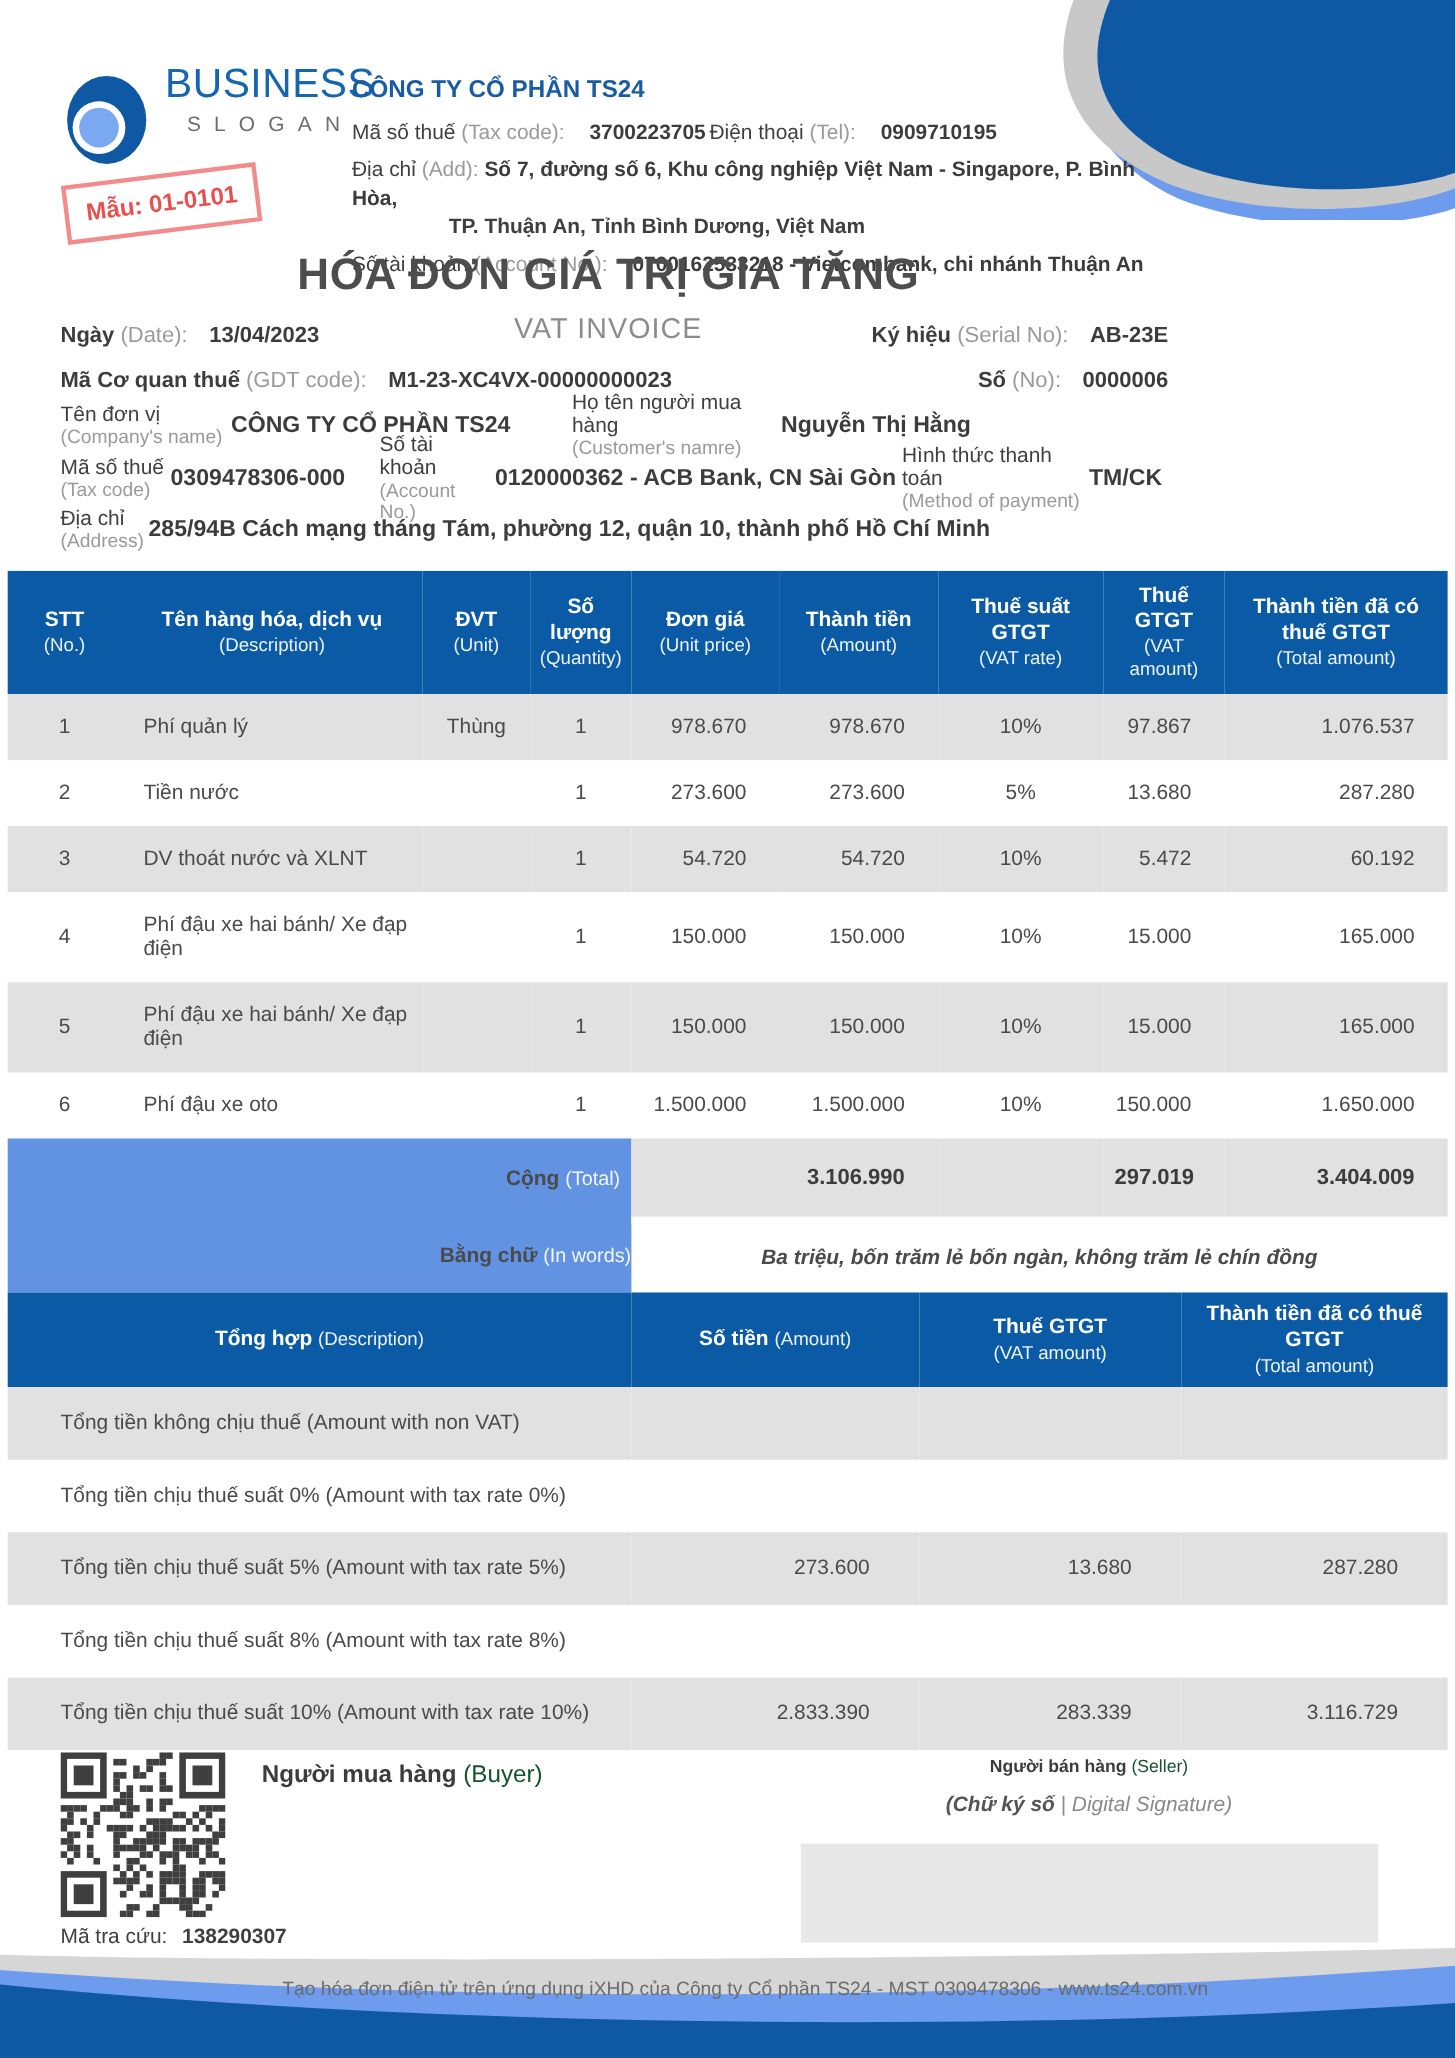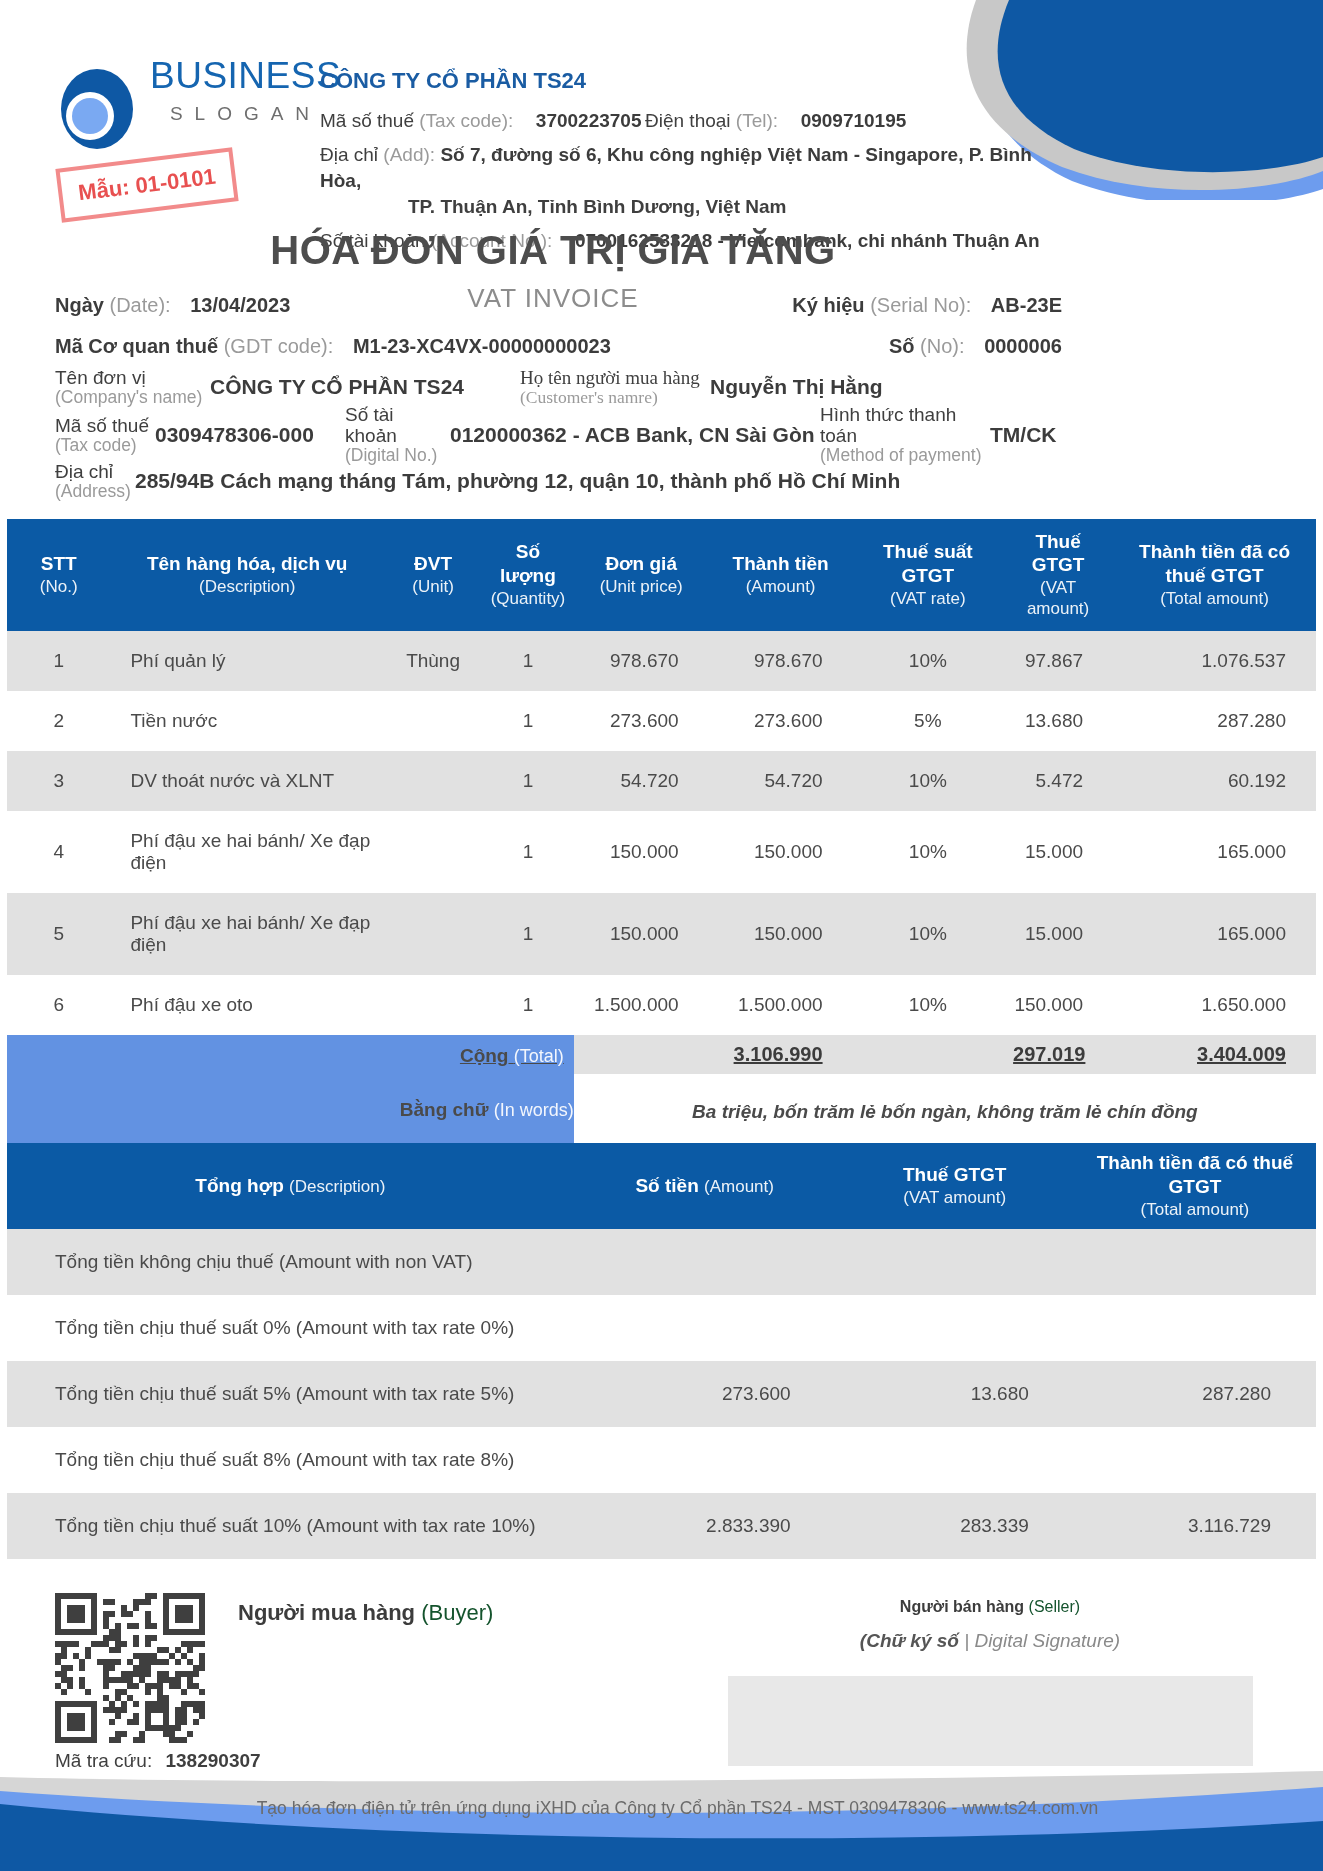"Họ tên người mua hàng" .w190 { font-family: Liberation Serif, serif -> none }
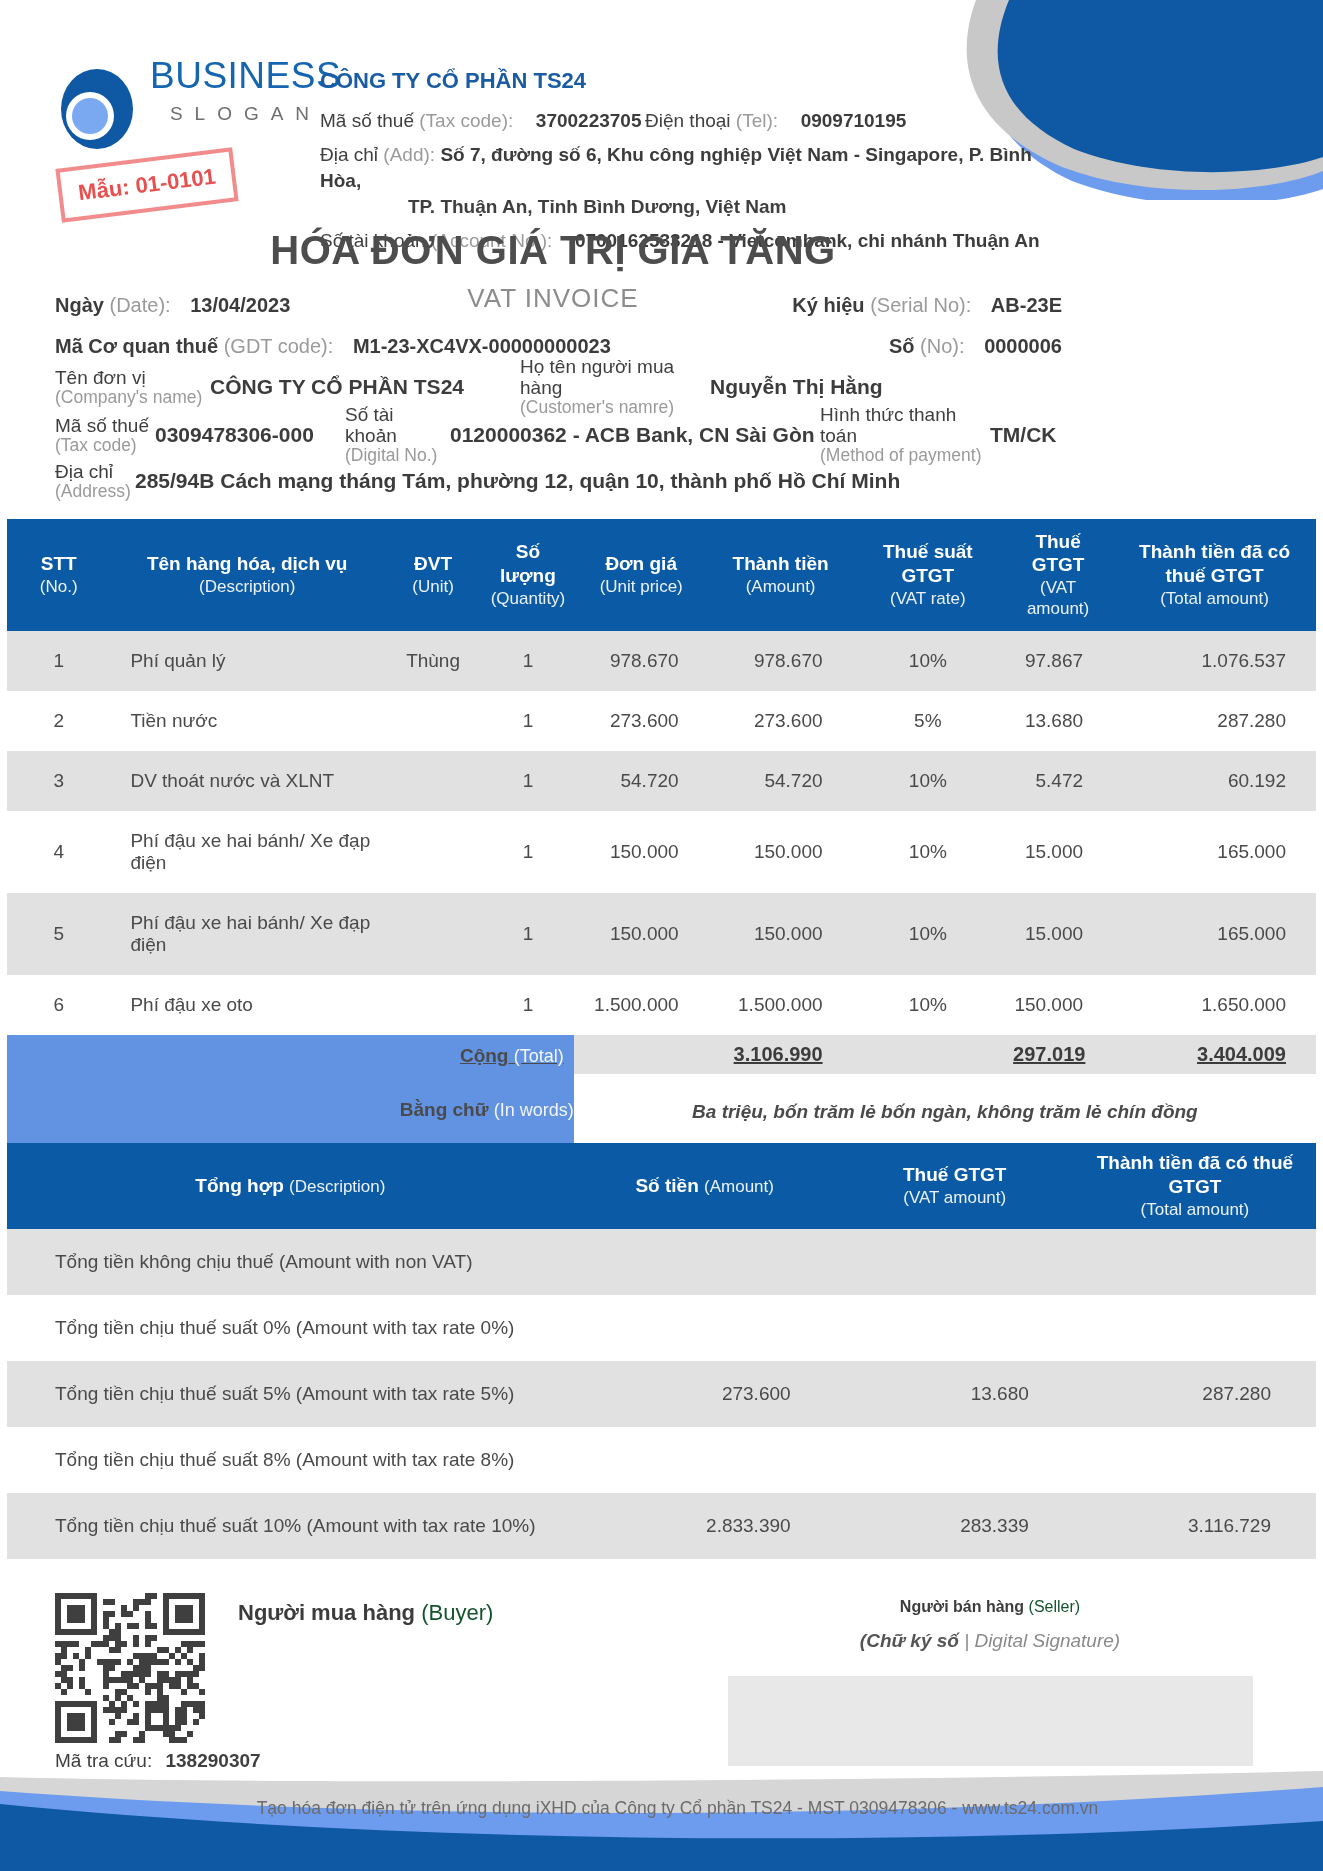"(Digital No.)" span.en { text: Digital -> Account }
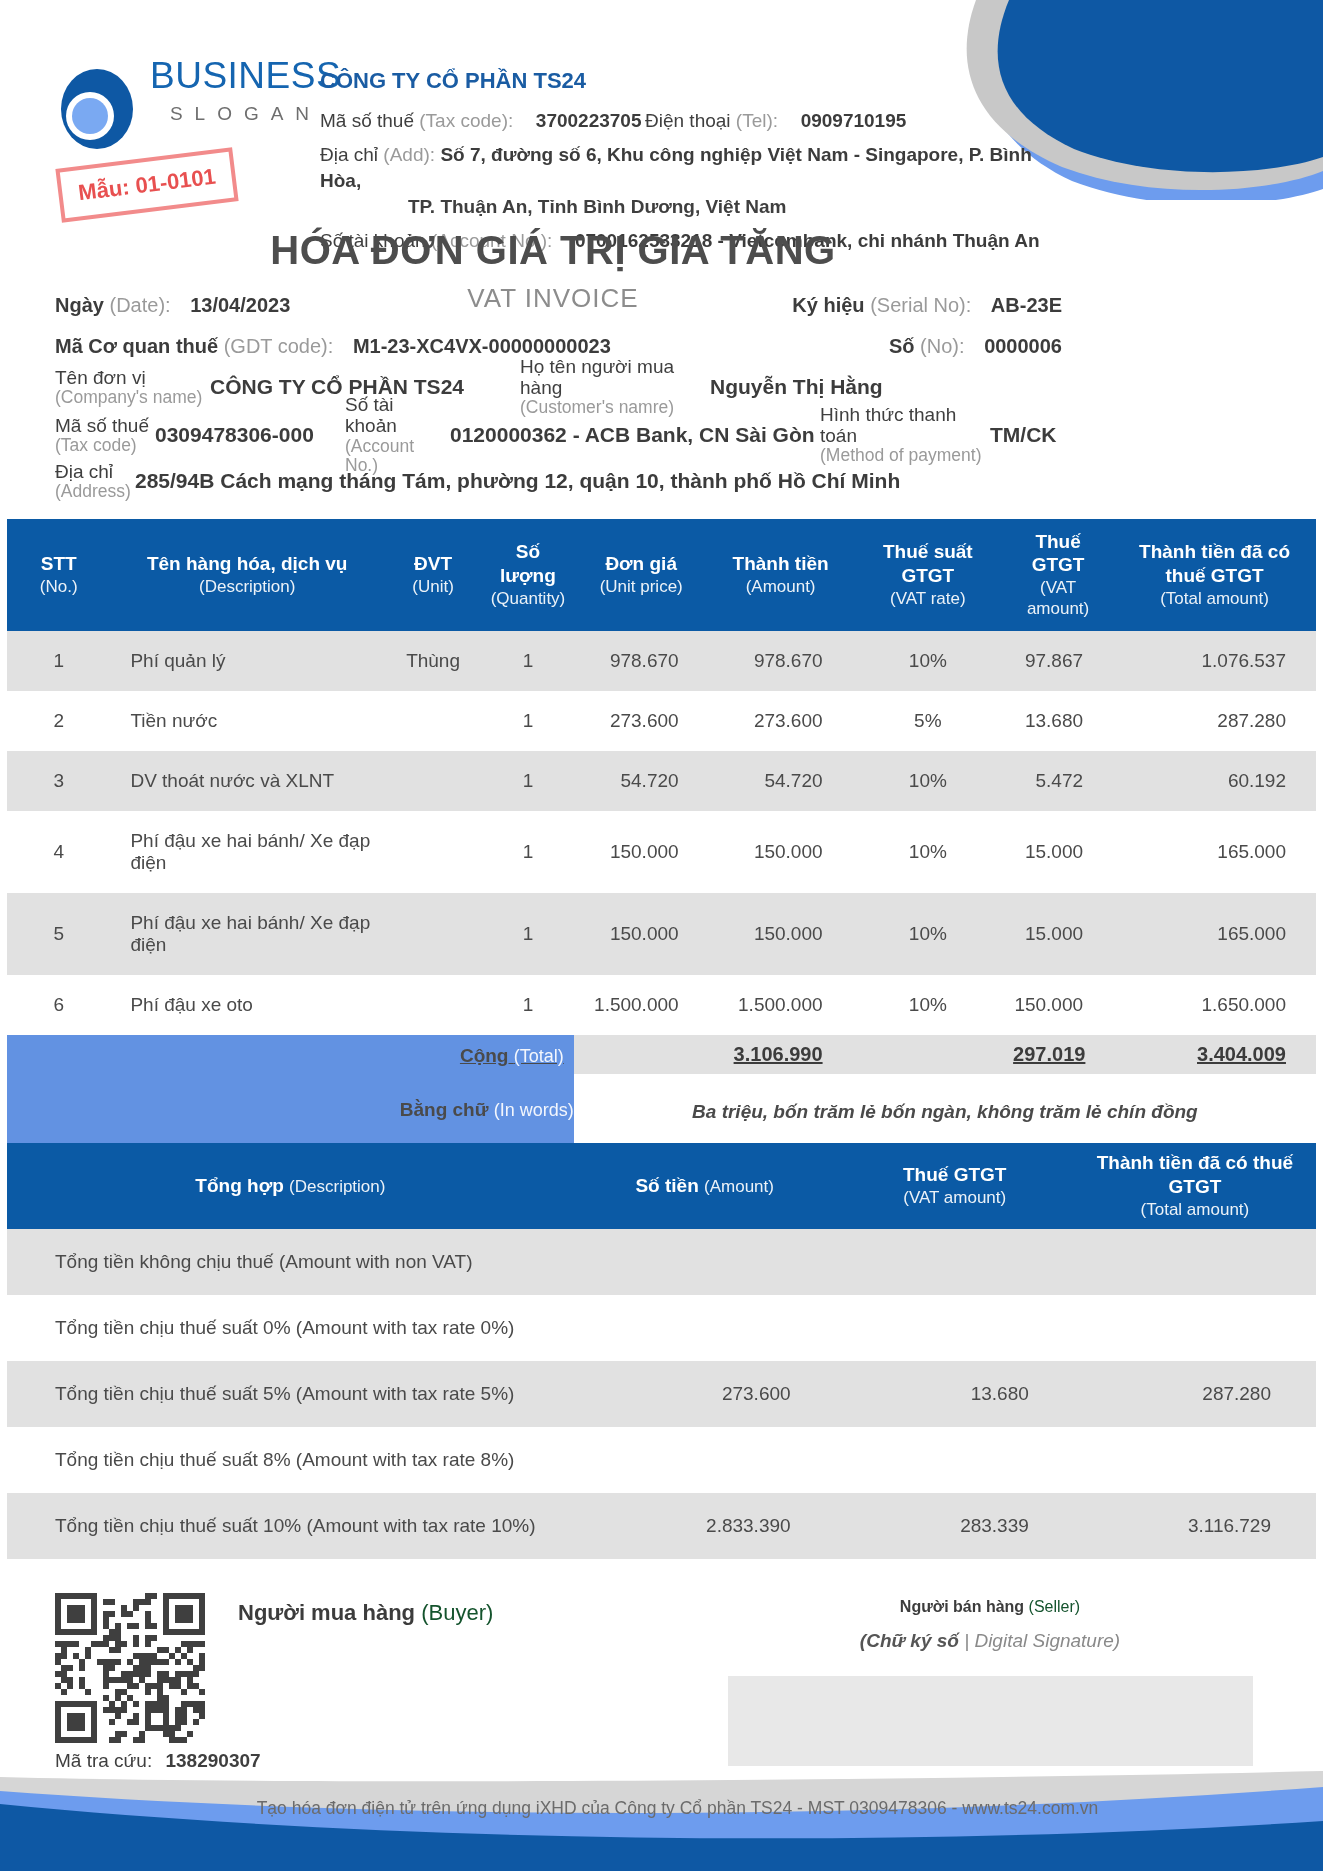"Cộng (Total)" .cong td { padding: 8px 10px -> 24px 10px; text-decoration: underline -> none }
